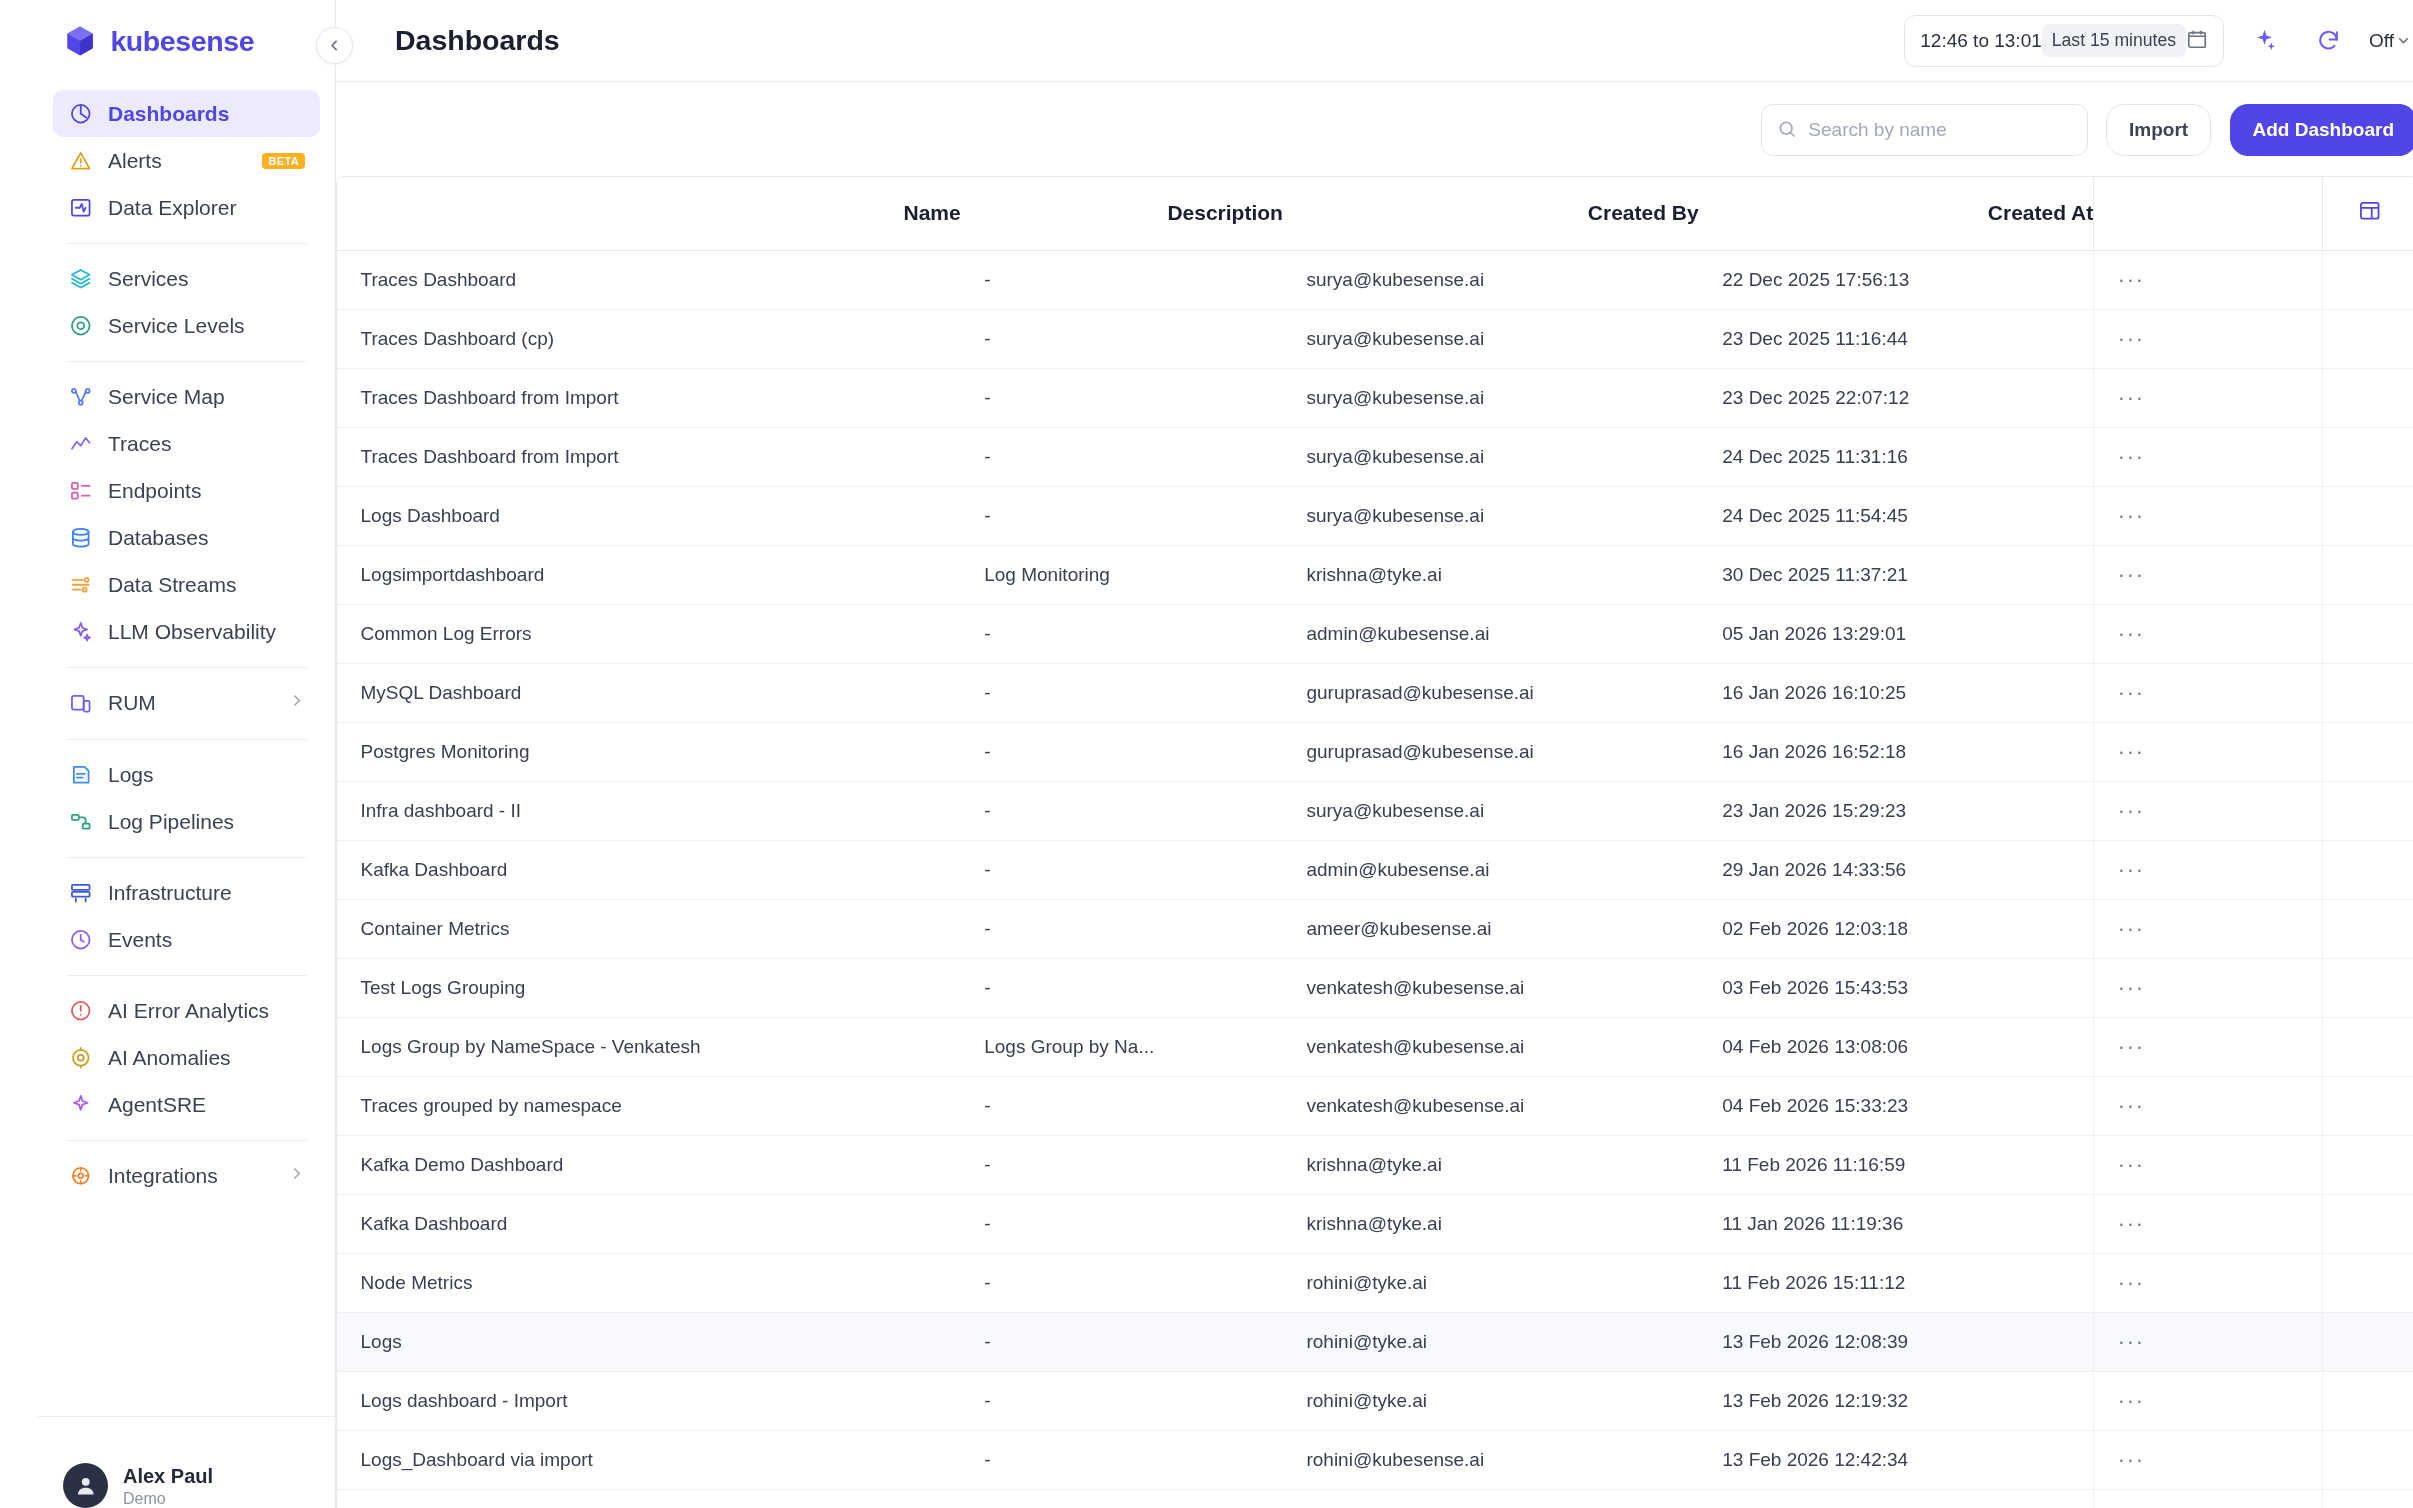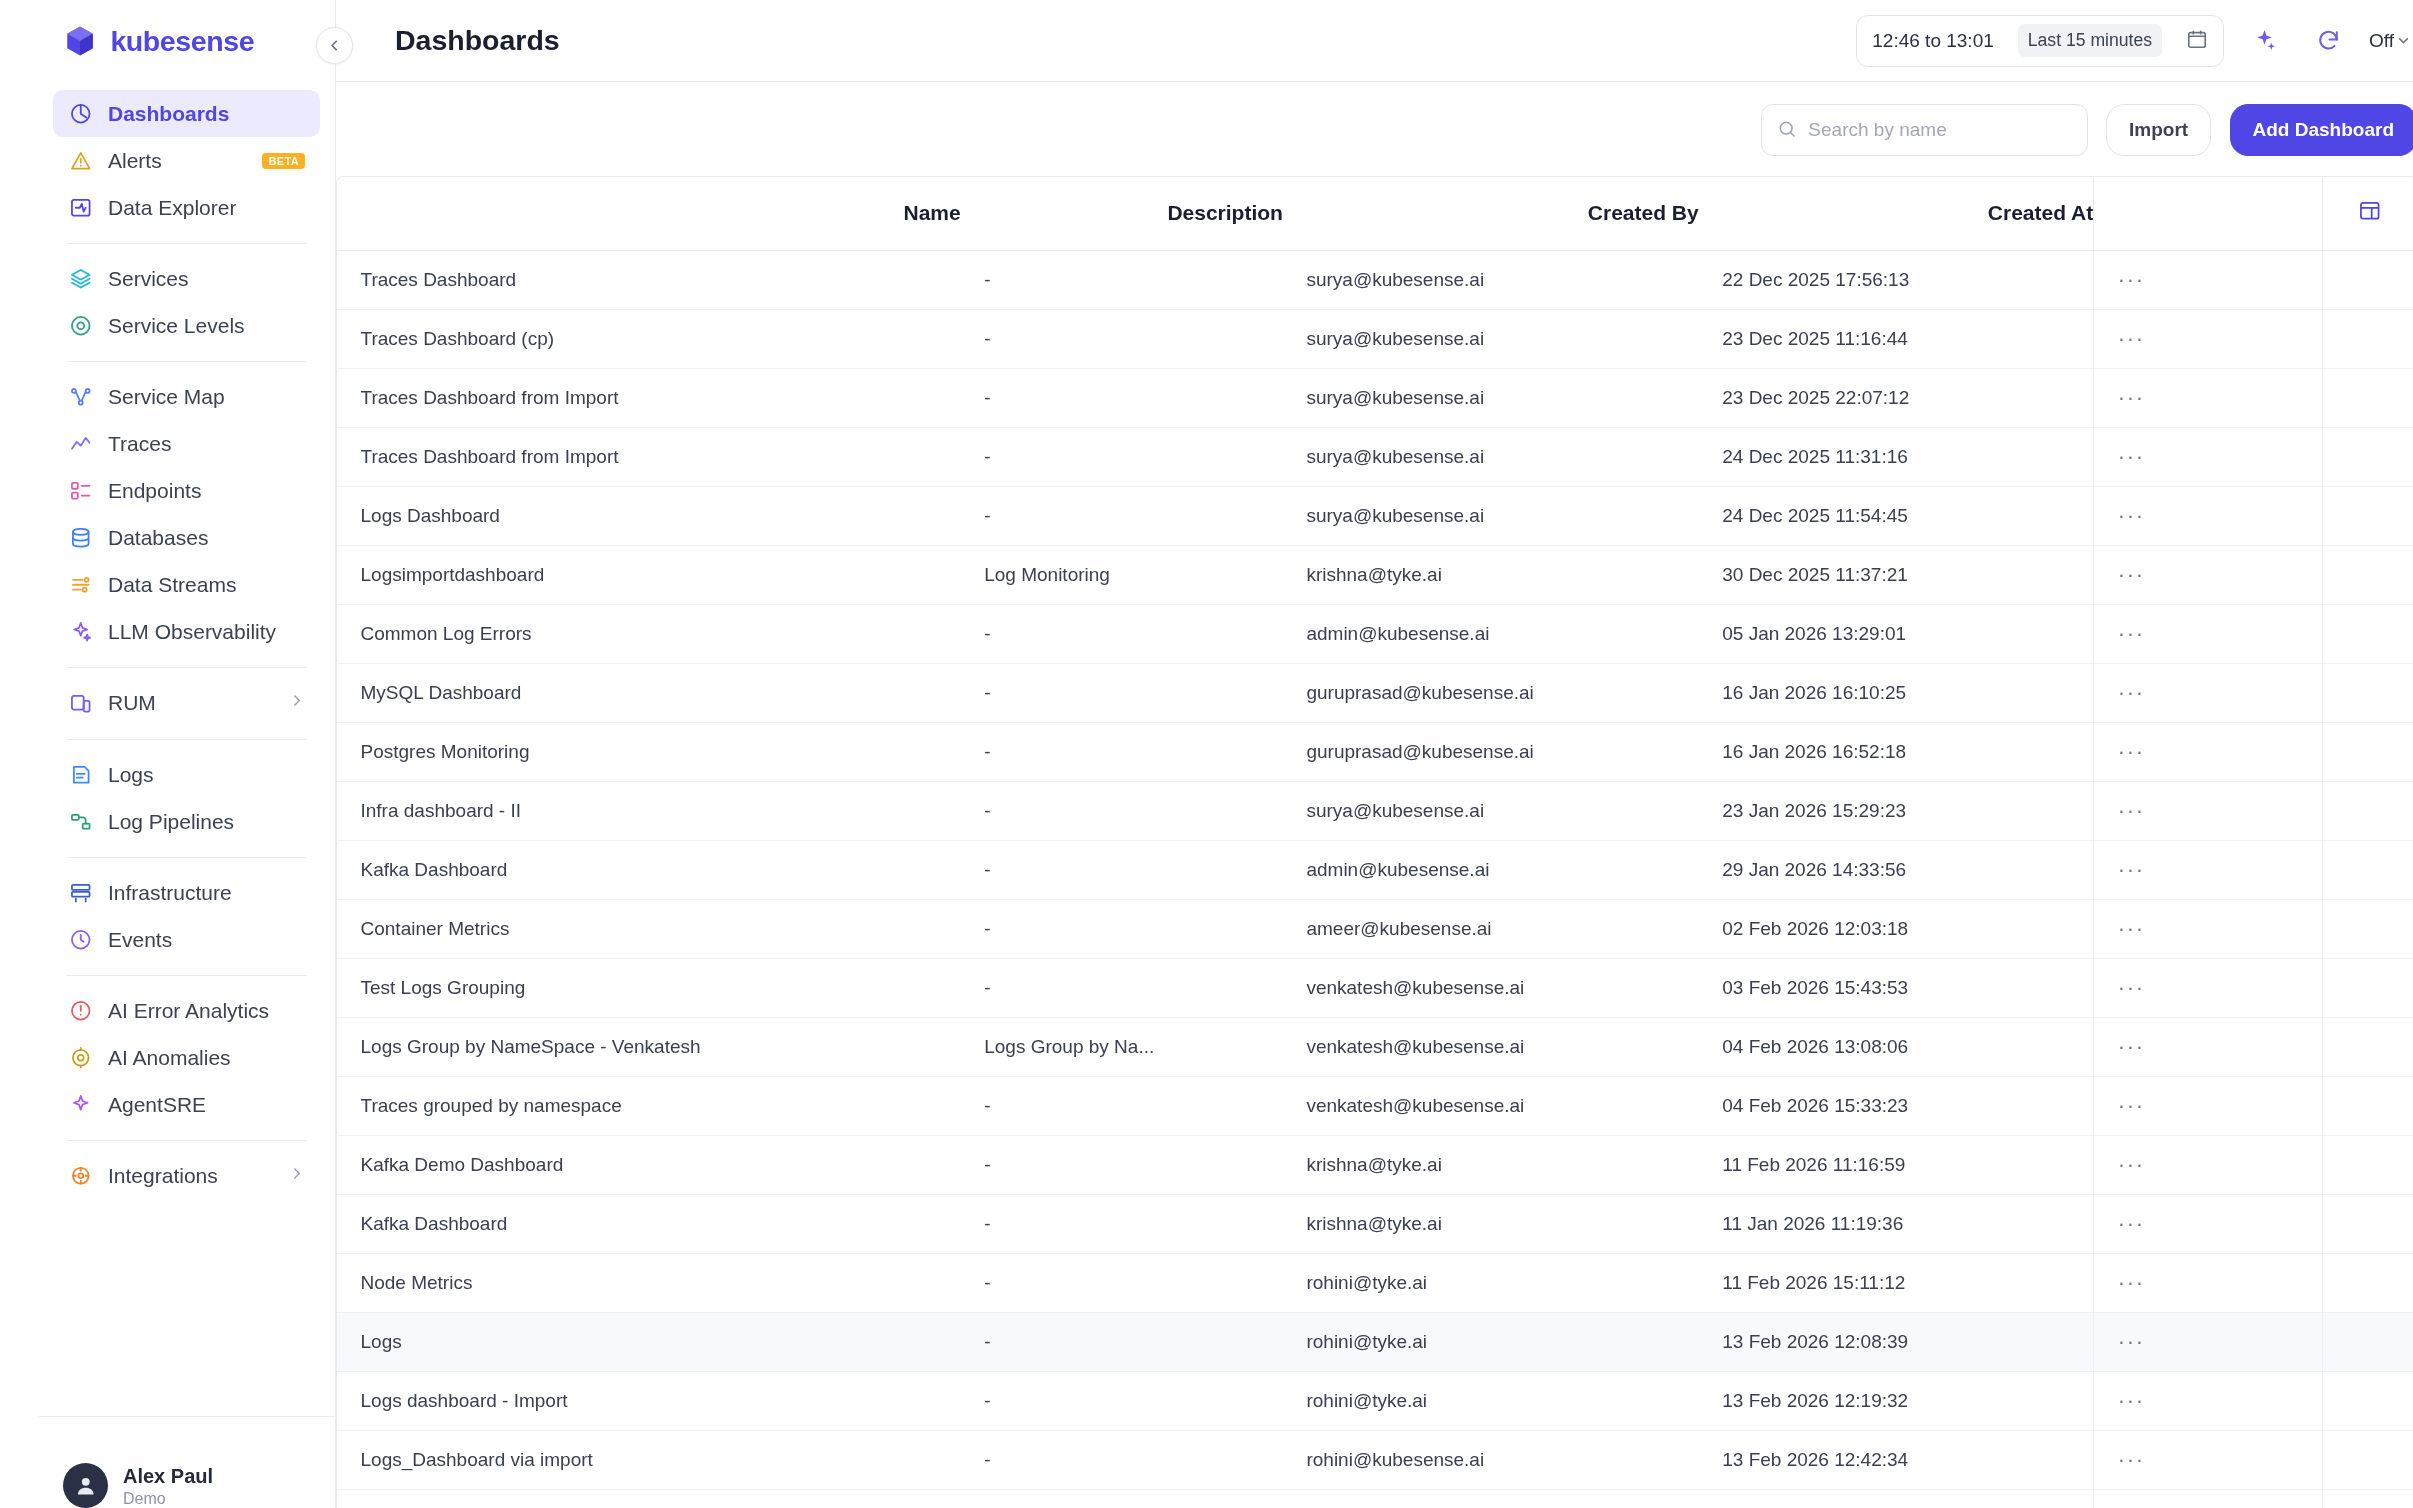"12:46 to 13:01" .time-picker { gap: 24px -> 0 }
